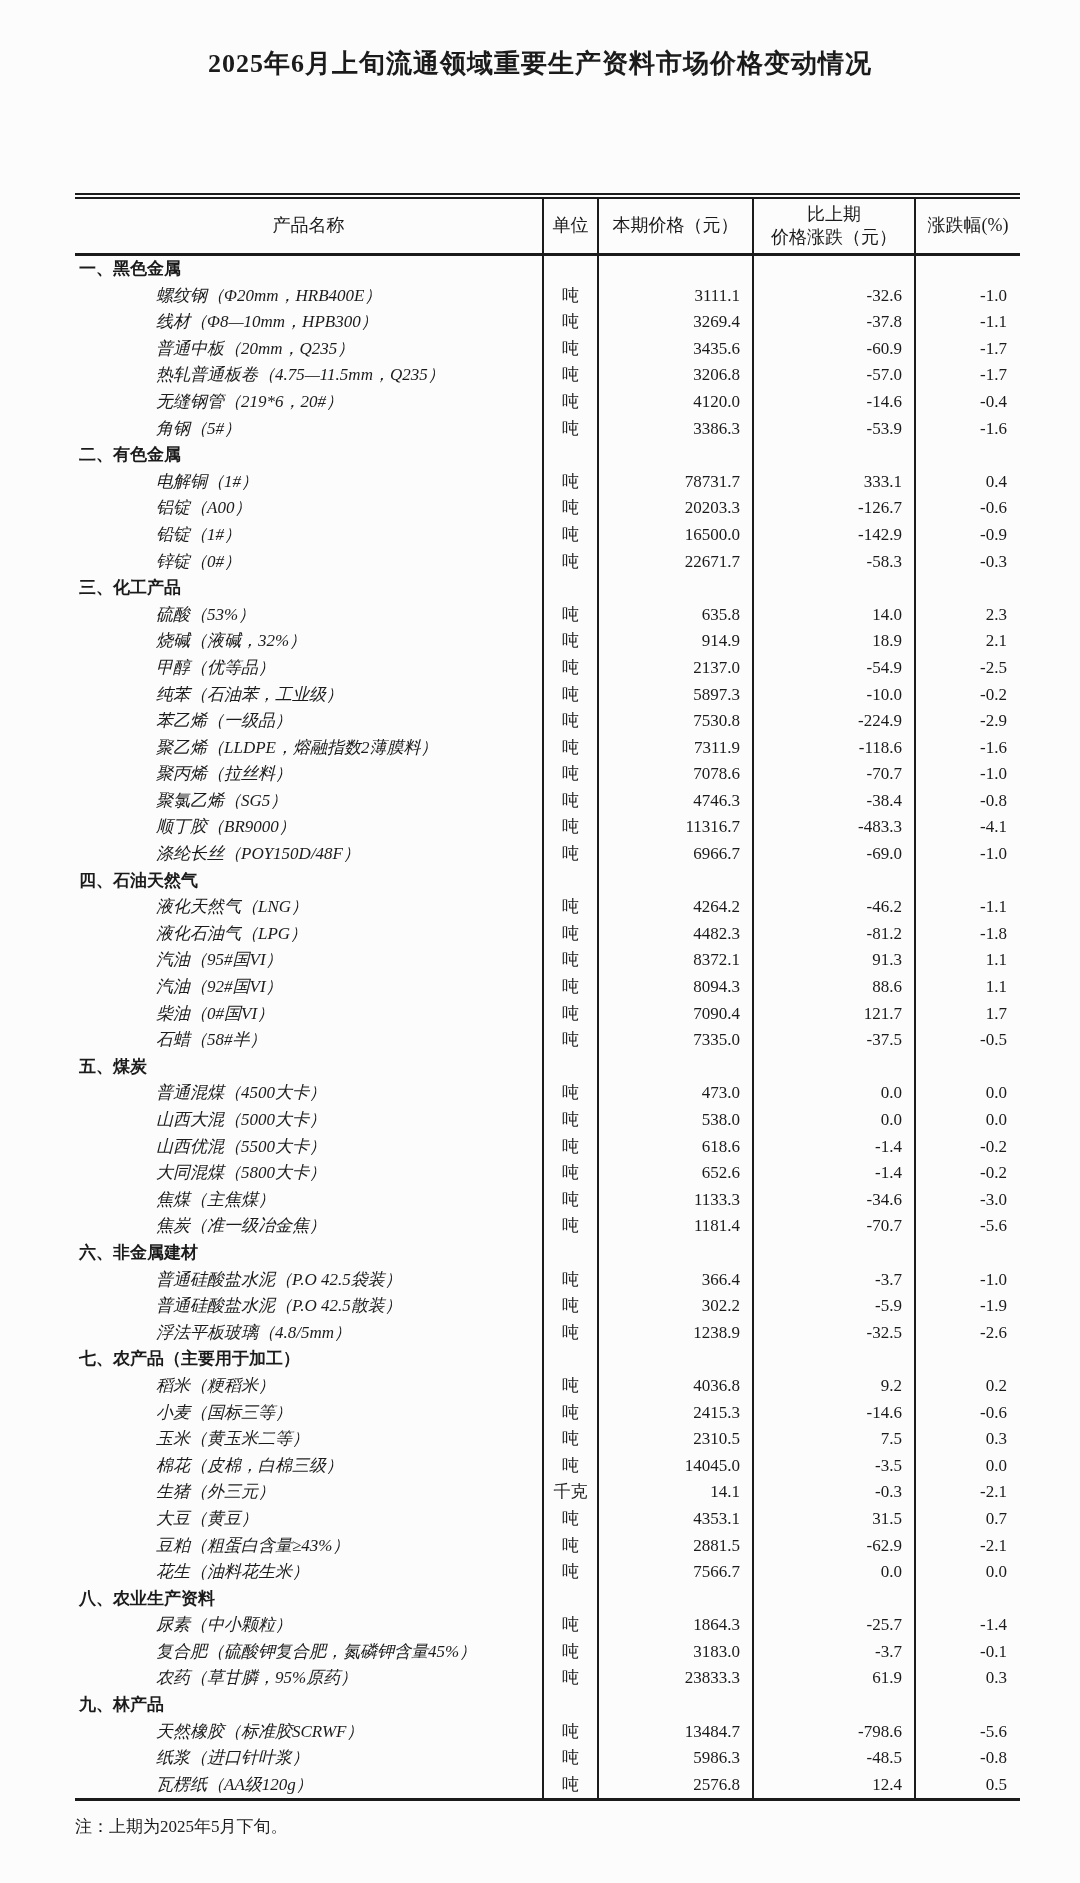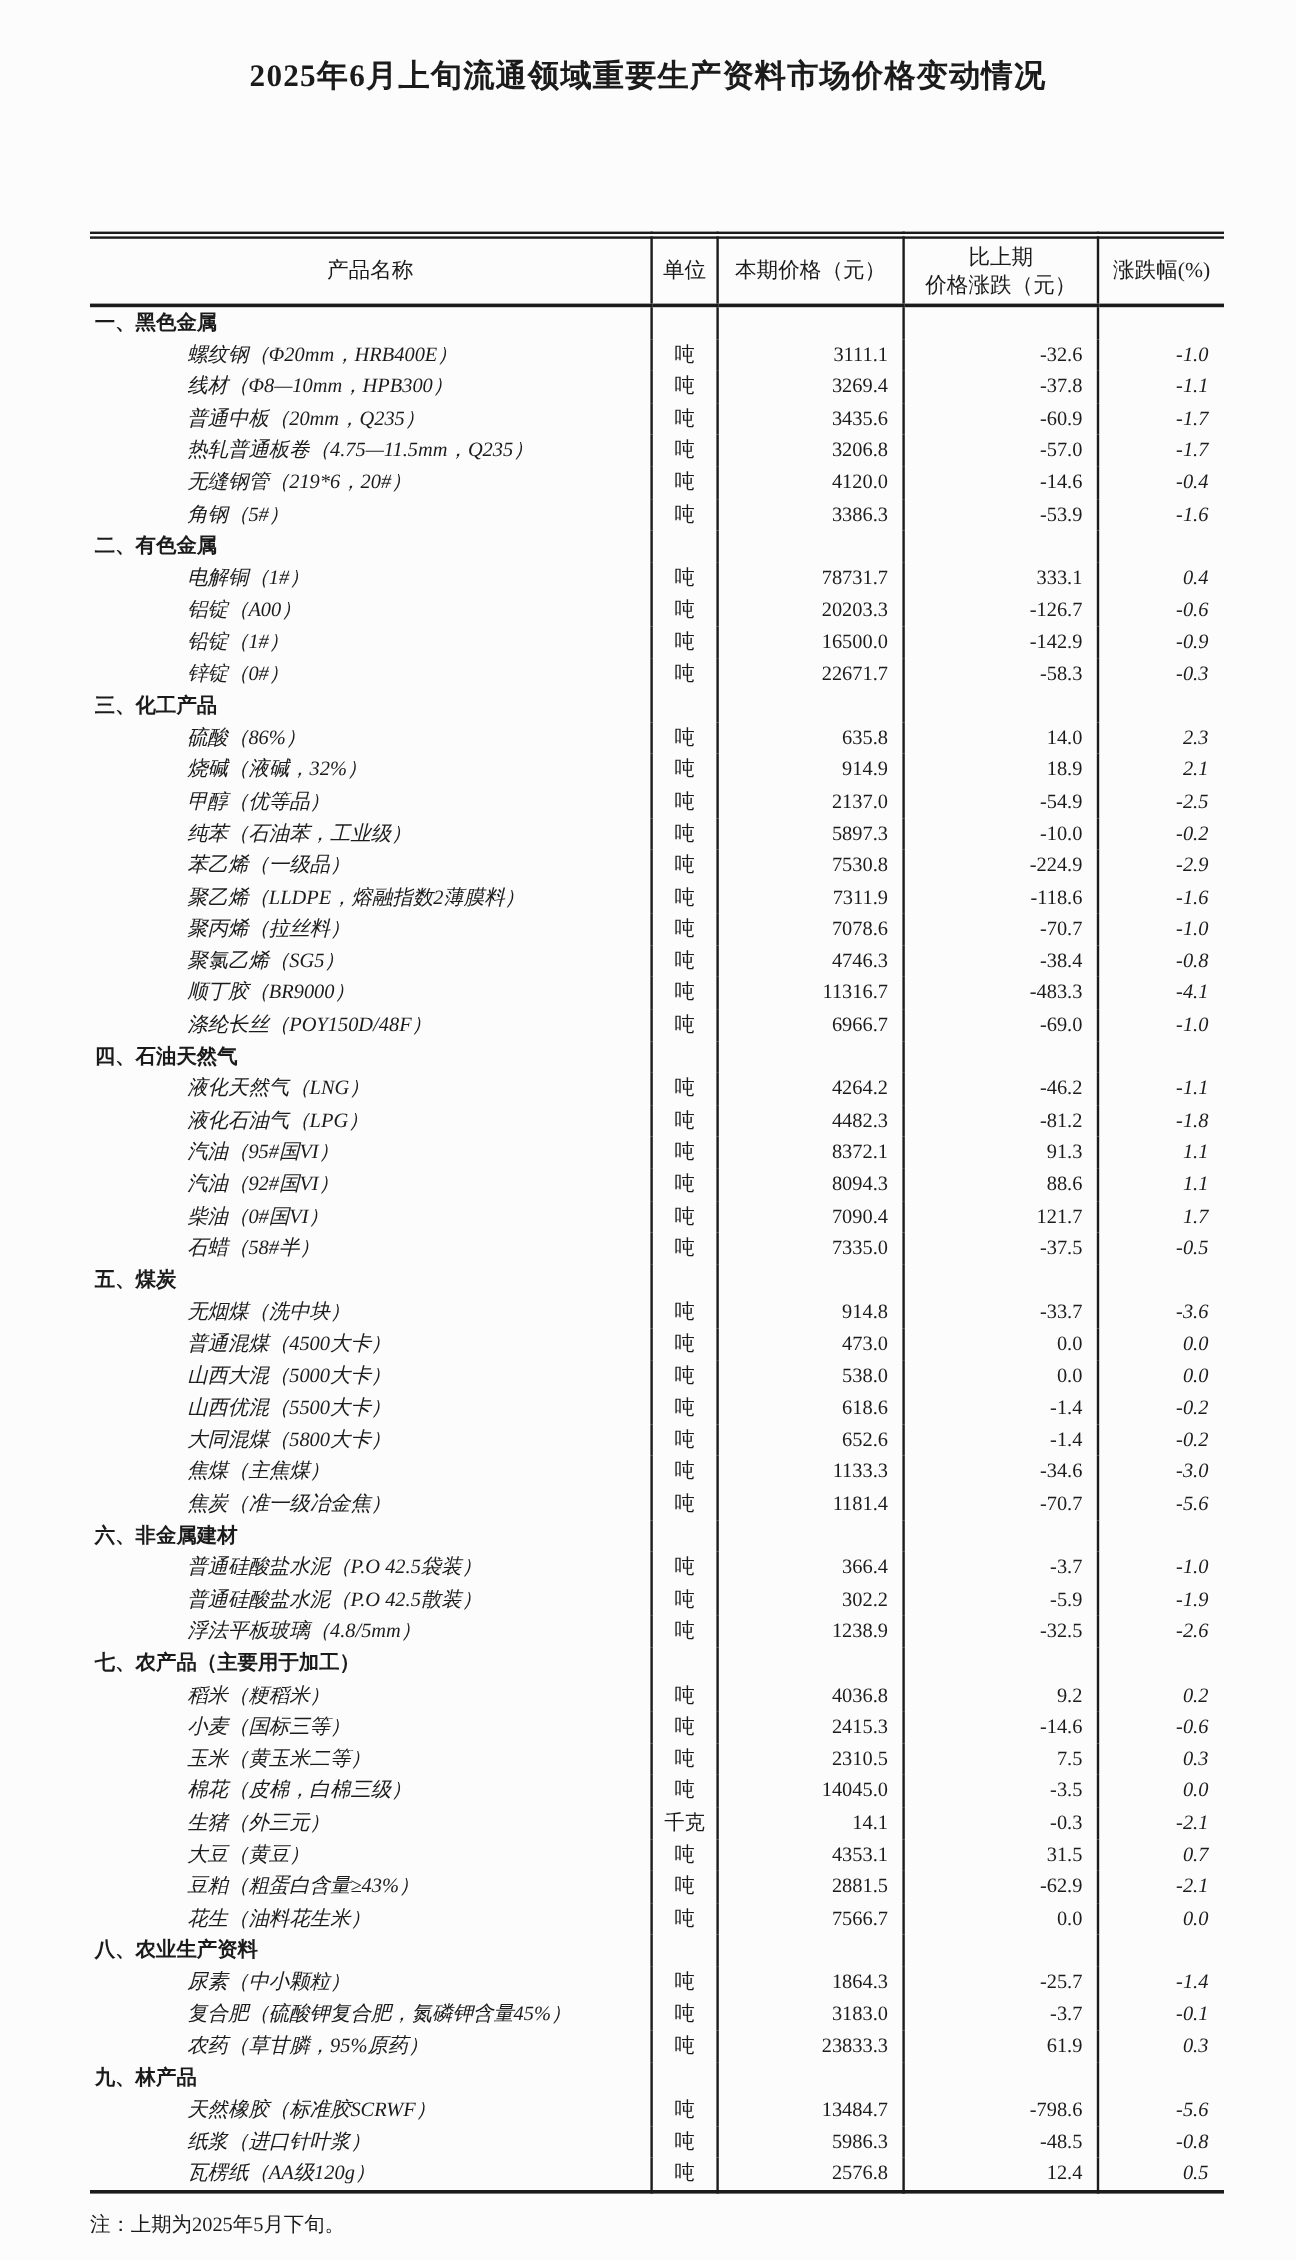"-1.0" td.pct-cell { font-style: italic -> none }
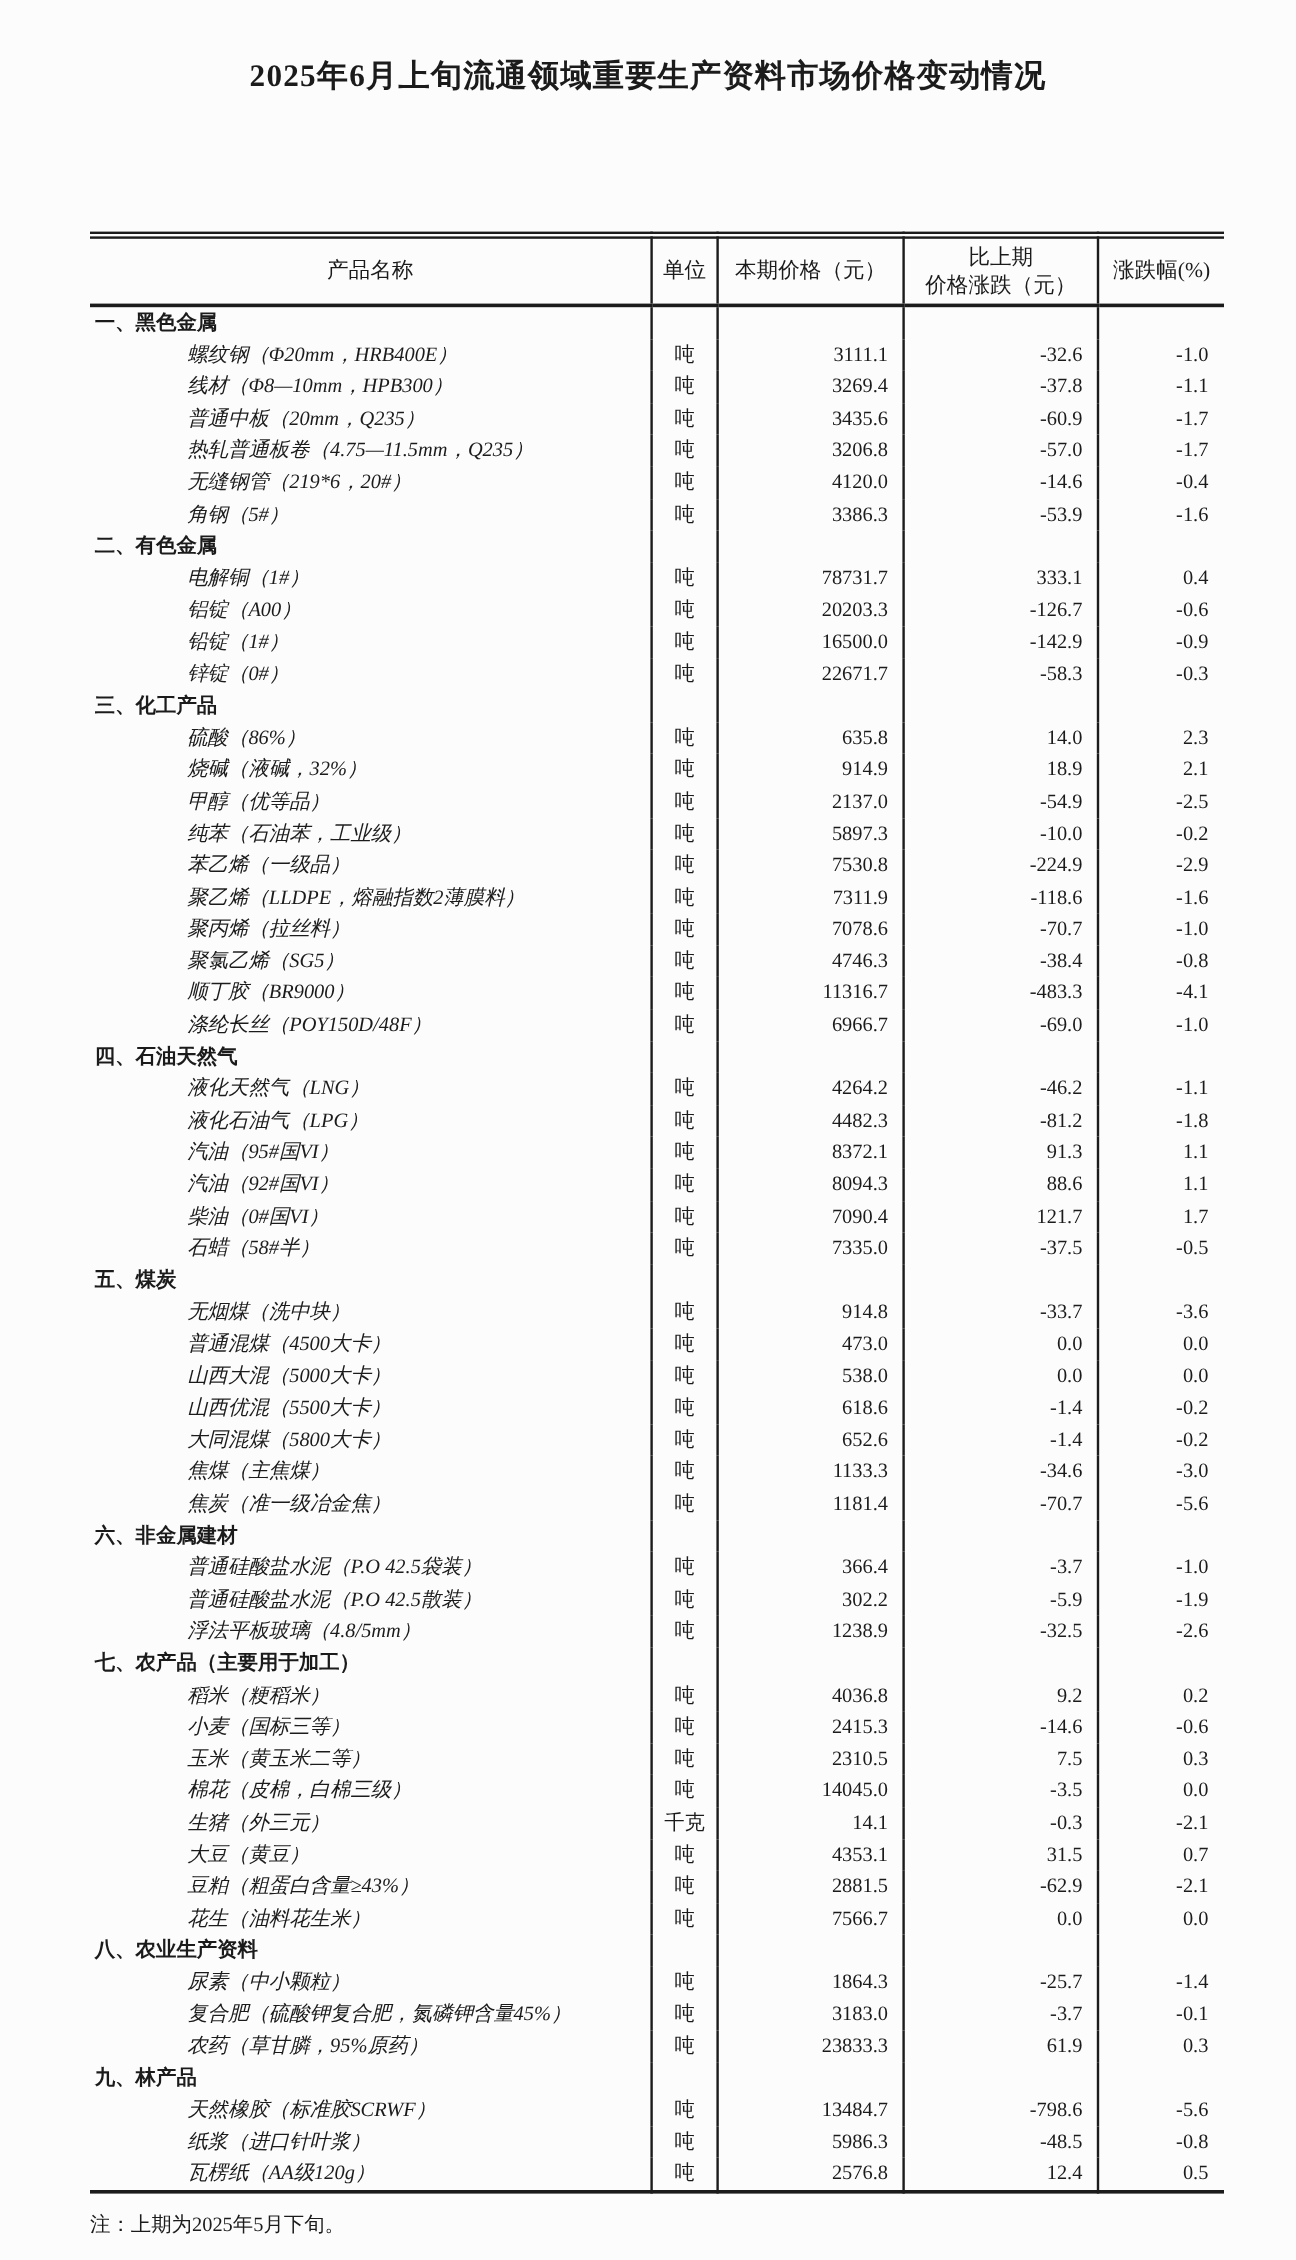"硫酸（86%）" td.name-cell { text: 86% -> 53% }
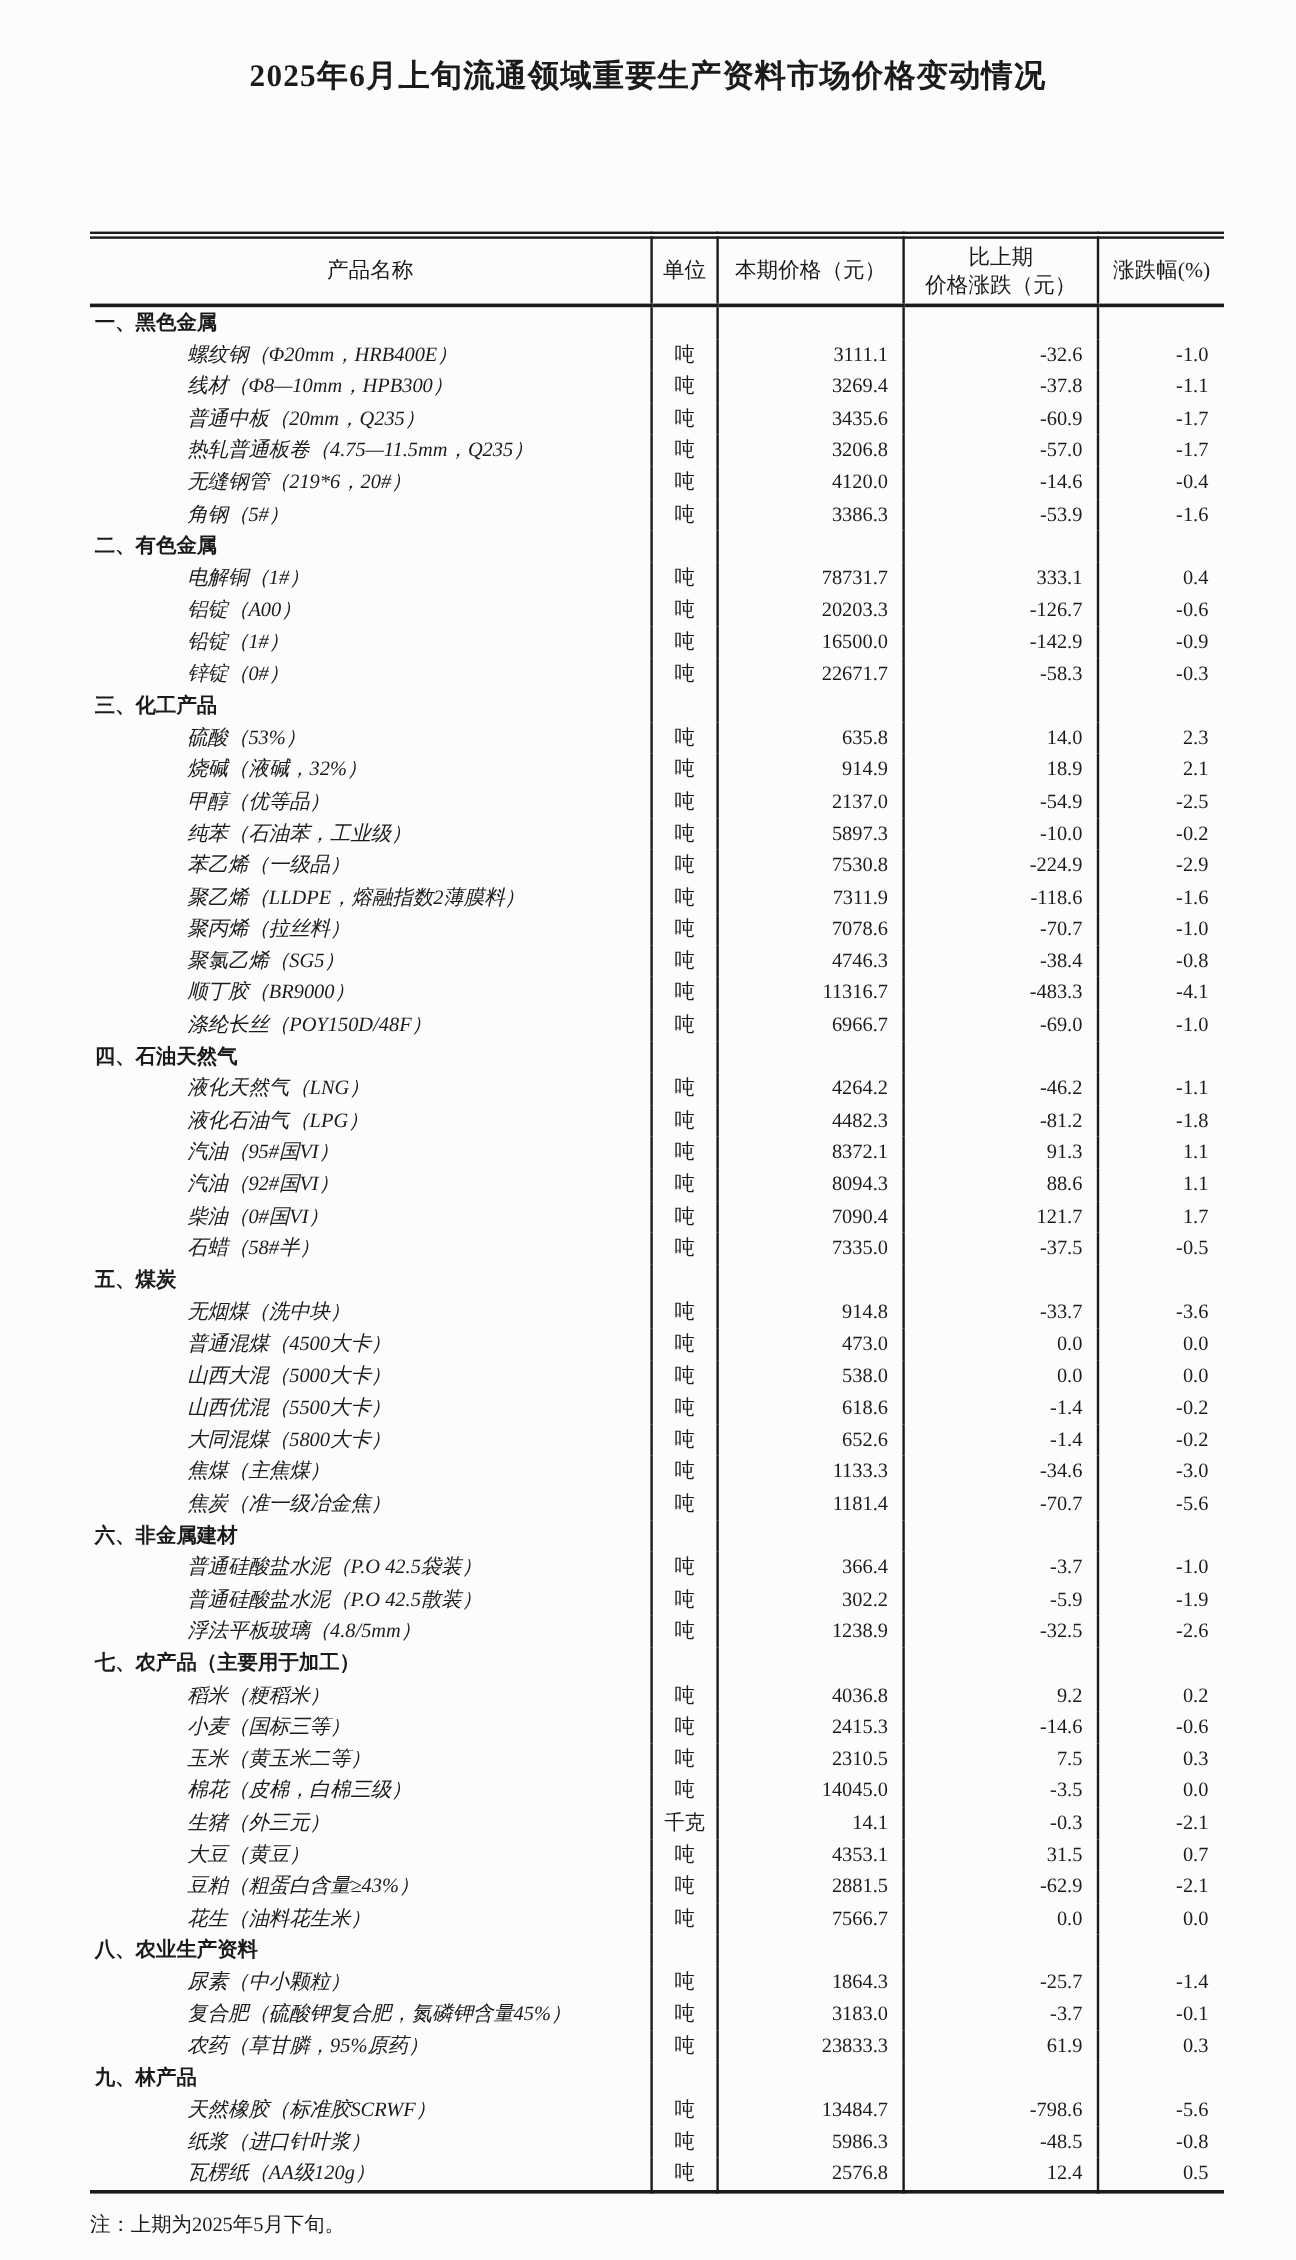"无烟煤（洗中块）" tr { html: <tr> <td>无烟煤（洗中块）</td> <td>吨</td> <td>914.8</td> <td>-33.7</td> <td>-3.6</td> </tr> -> none }
